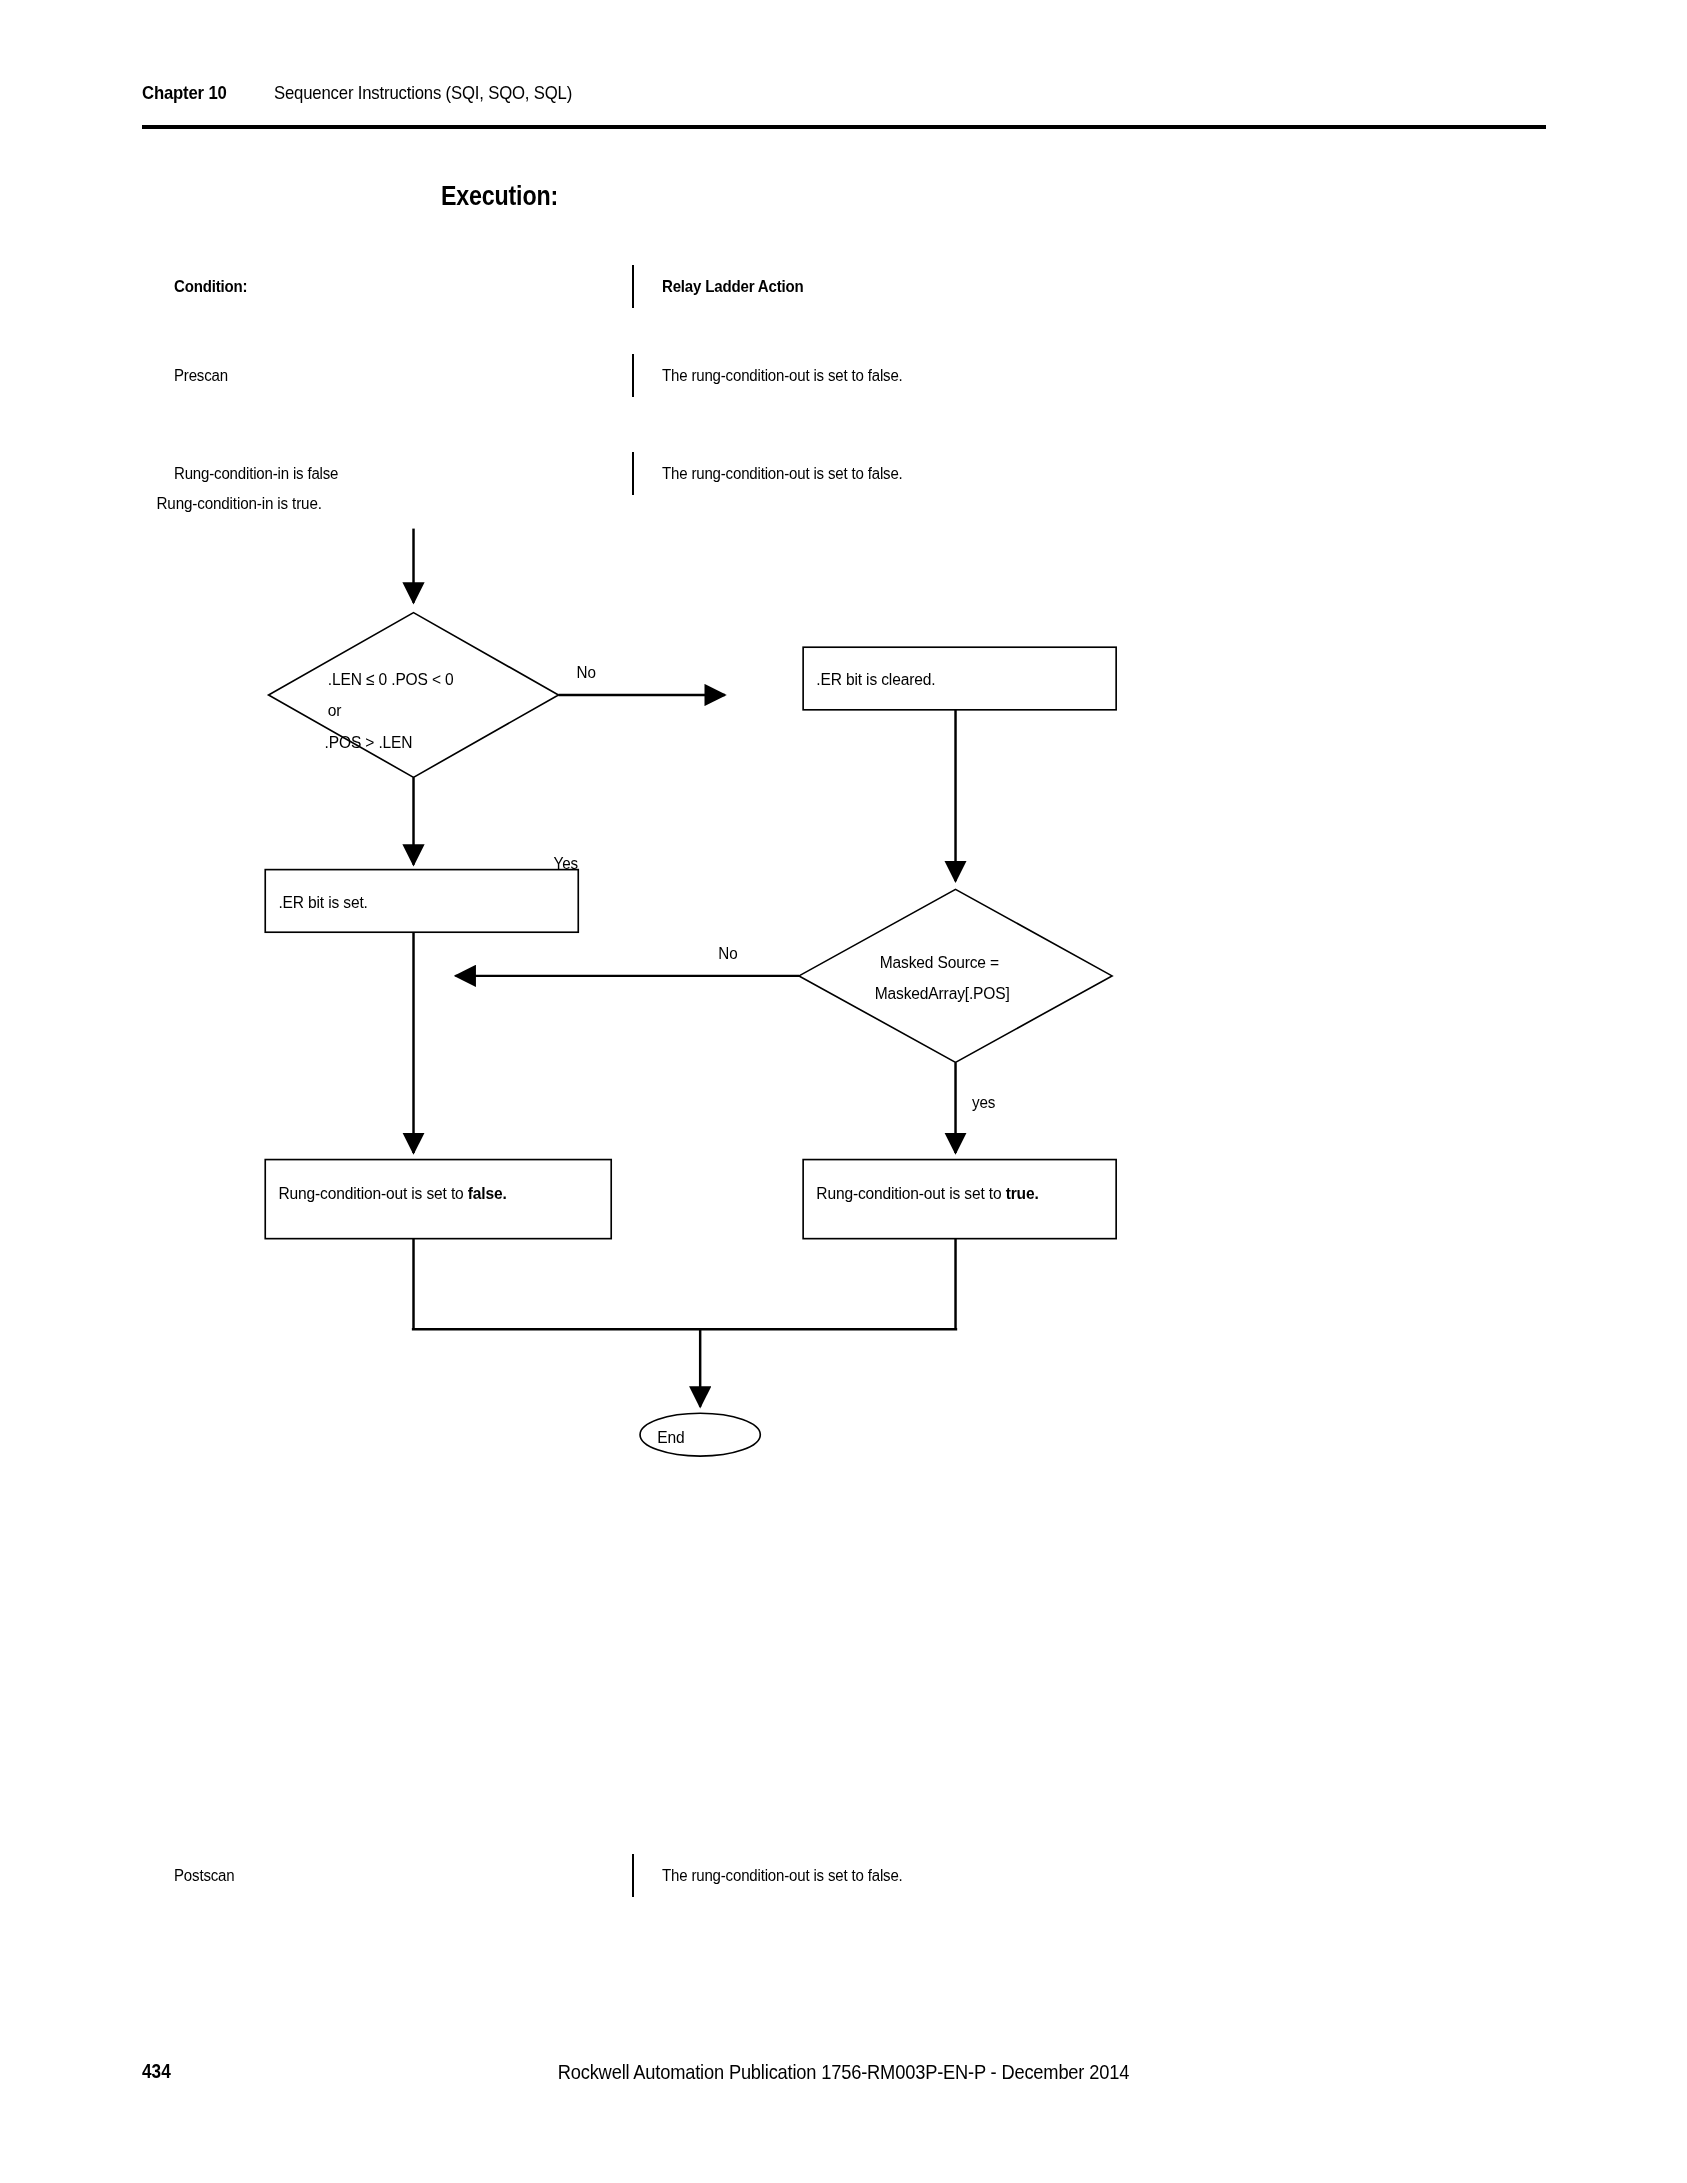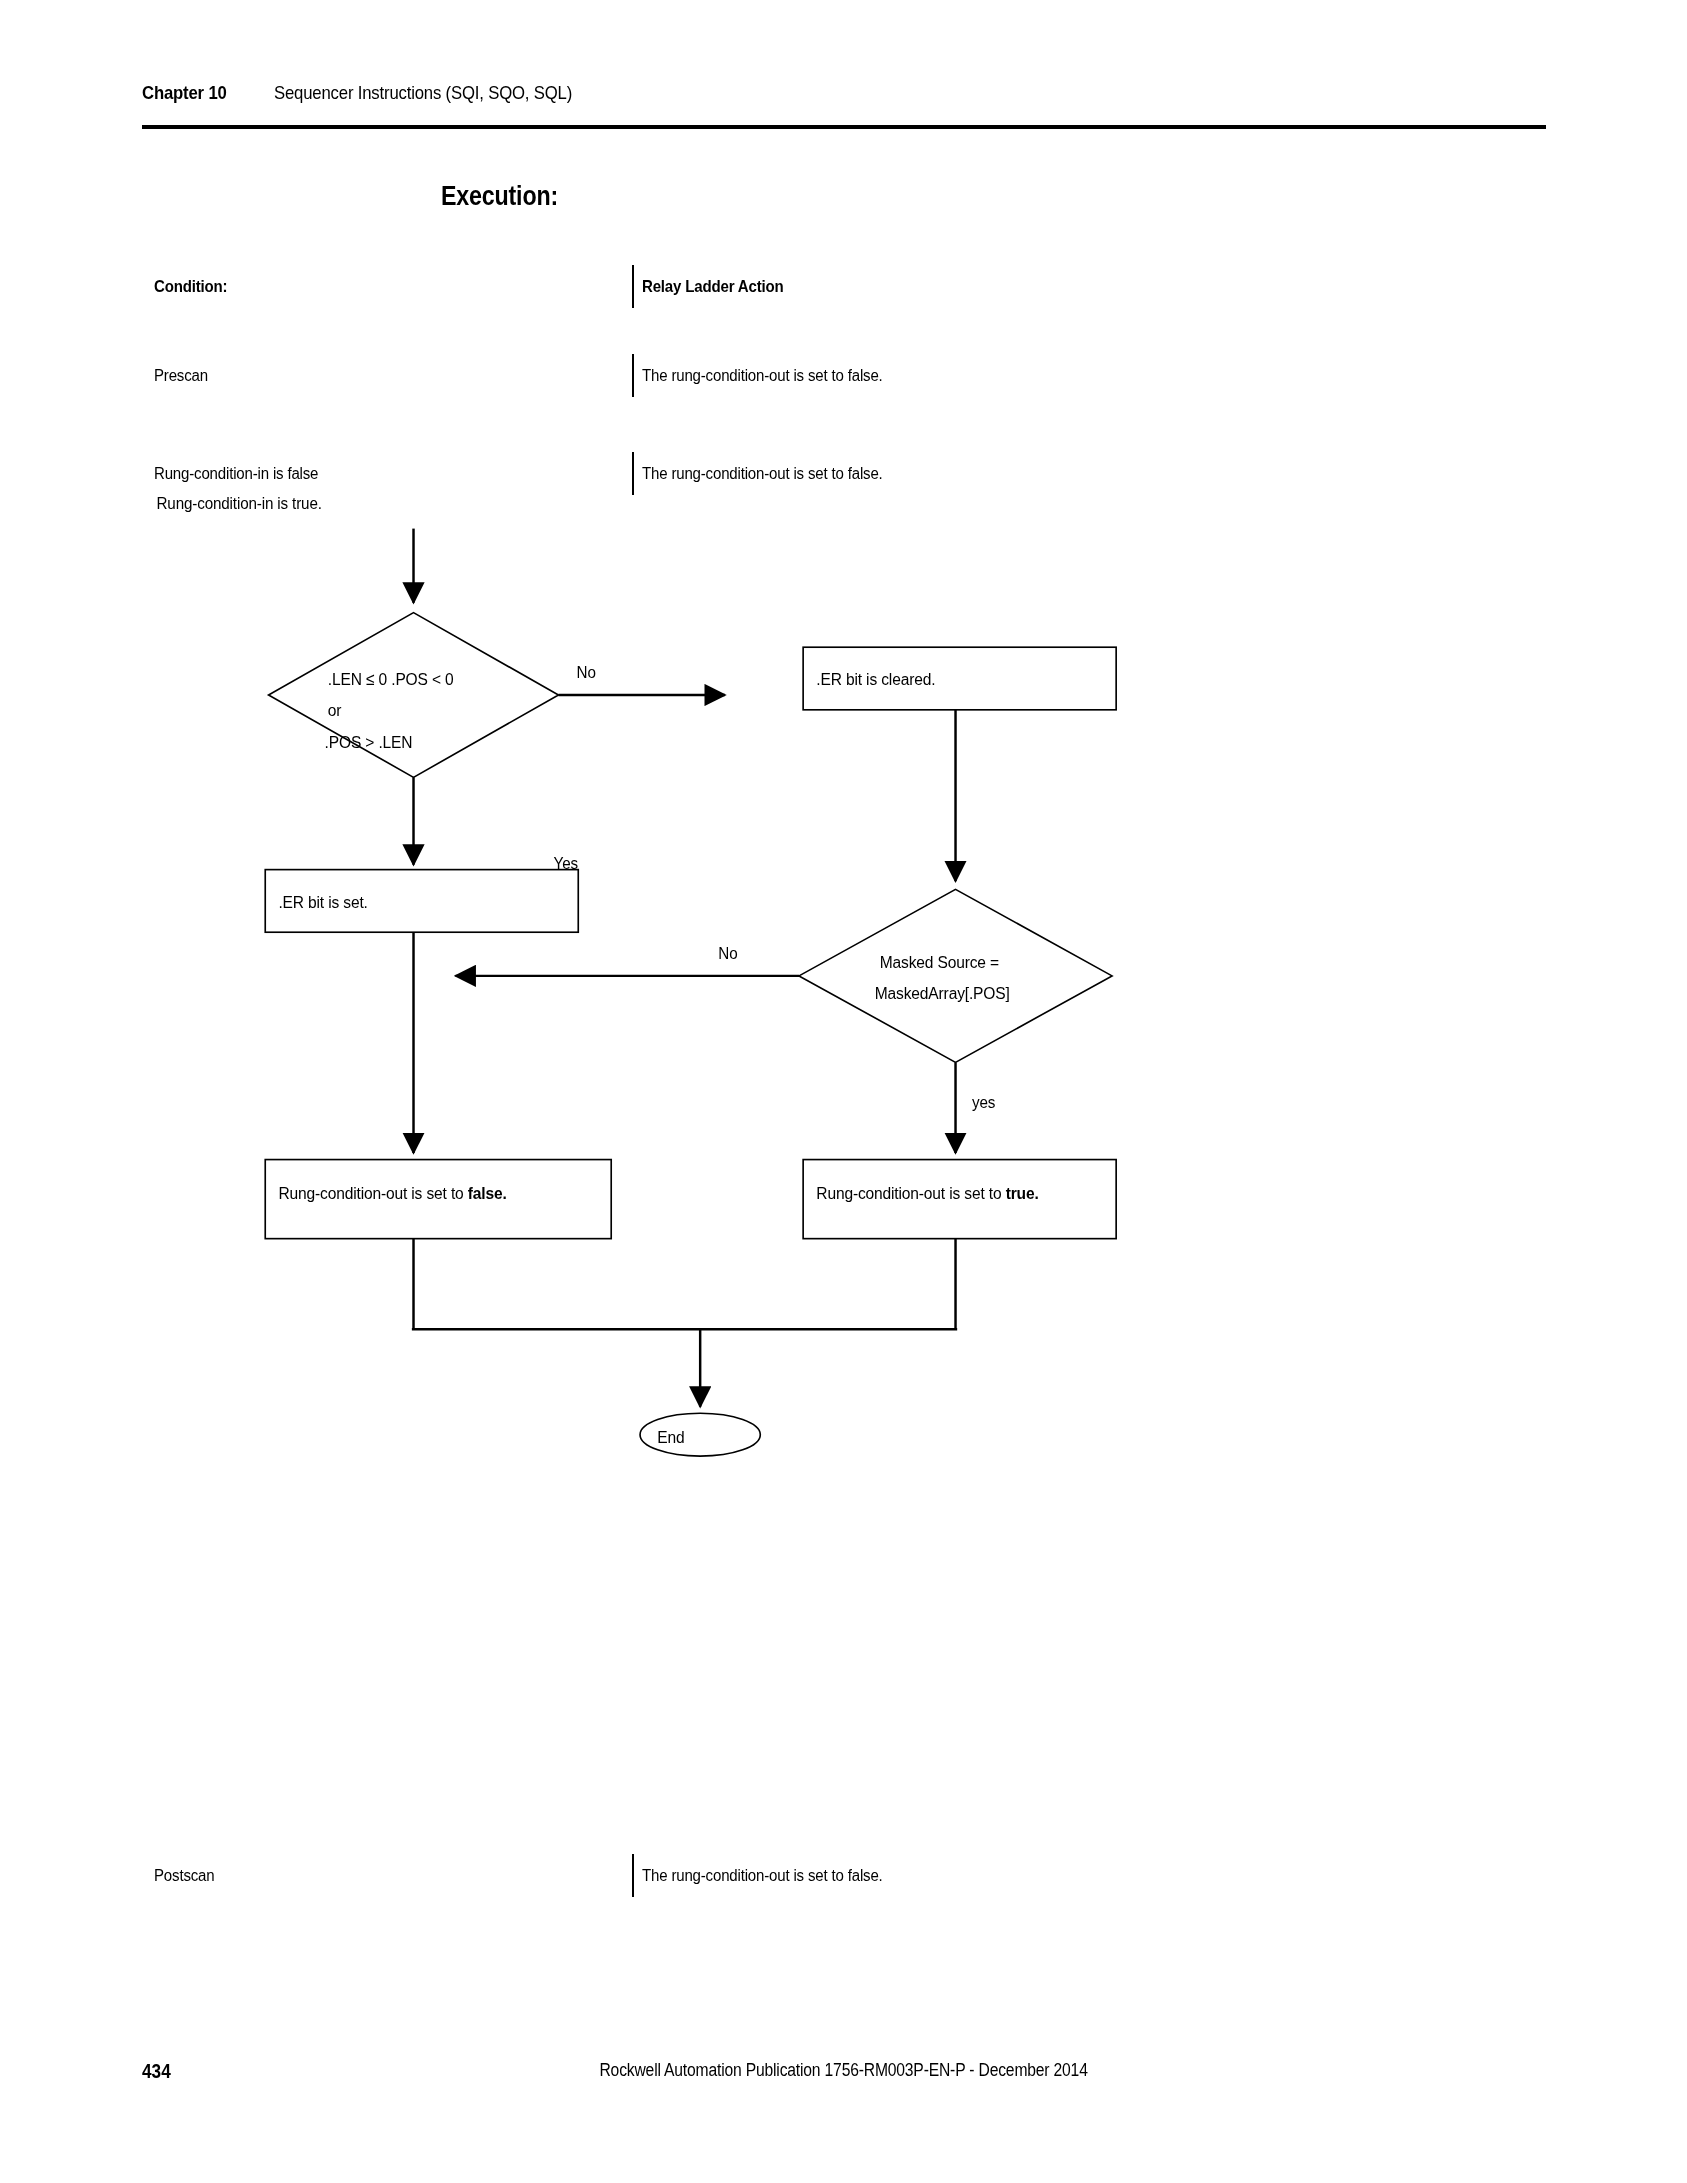"Condition:" .cell { margin-left: none -> 20px }
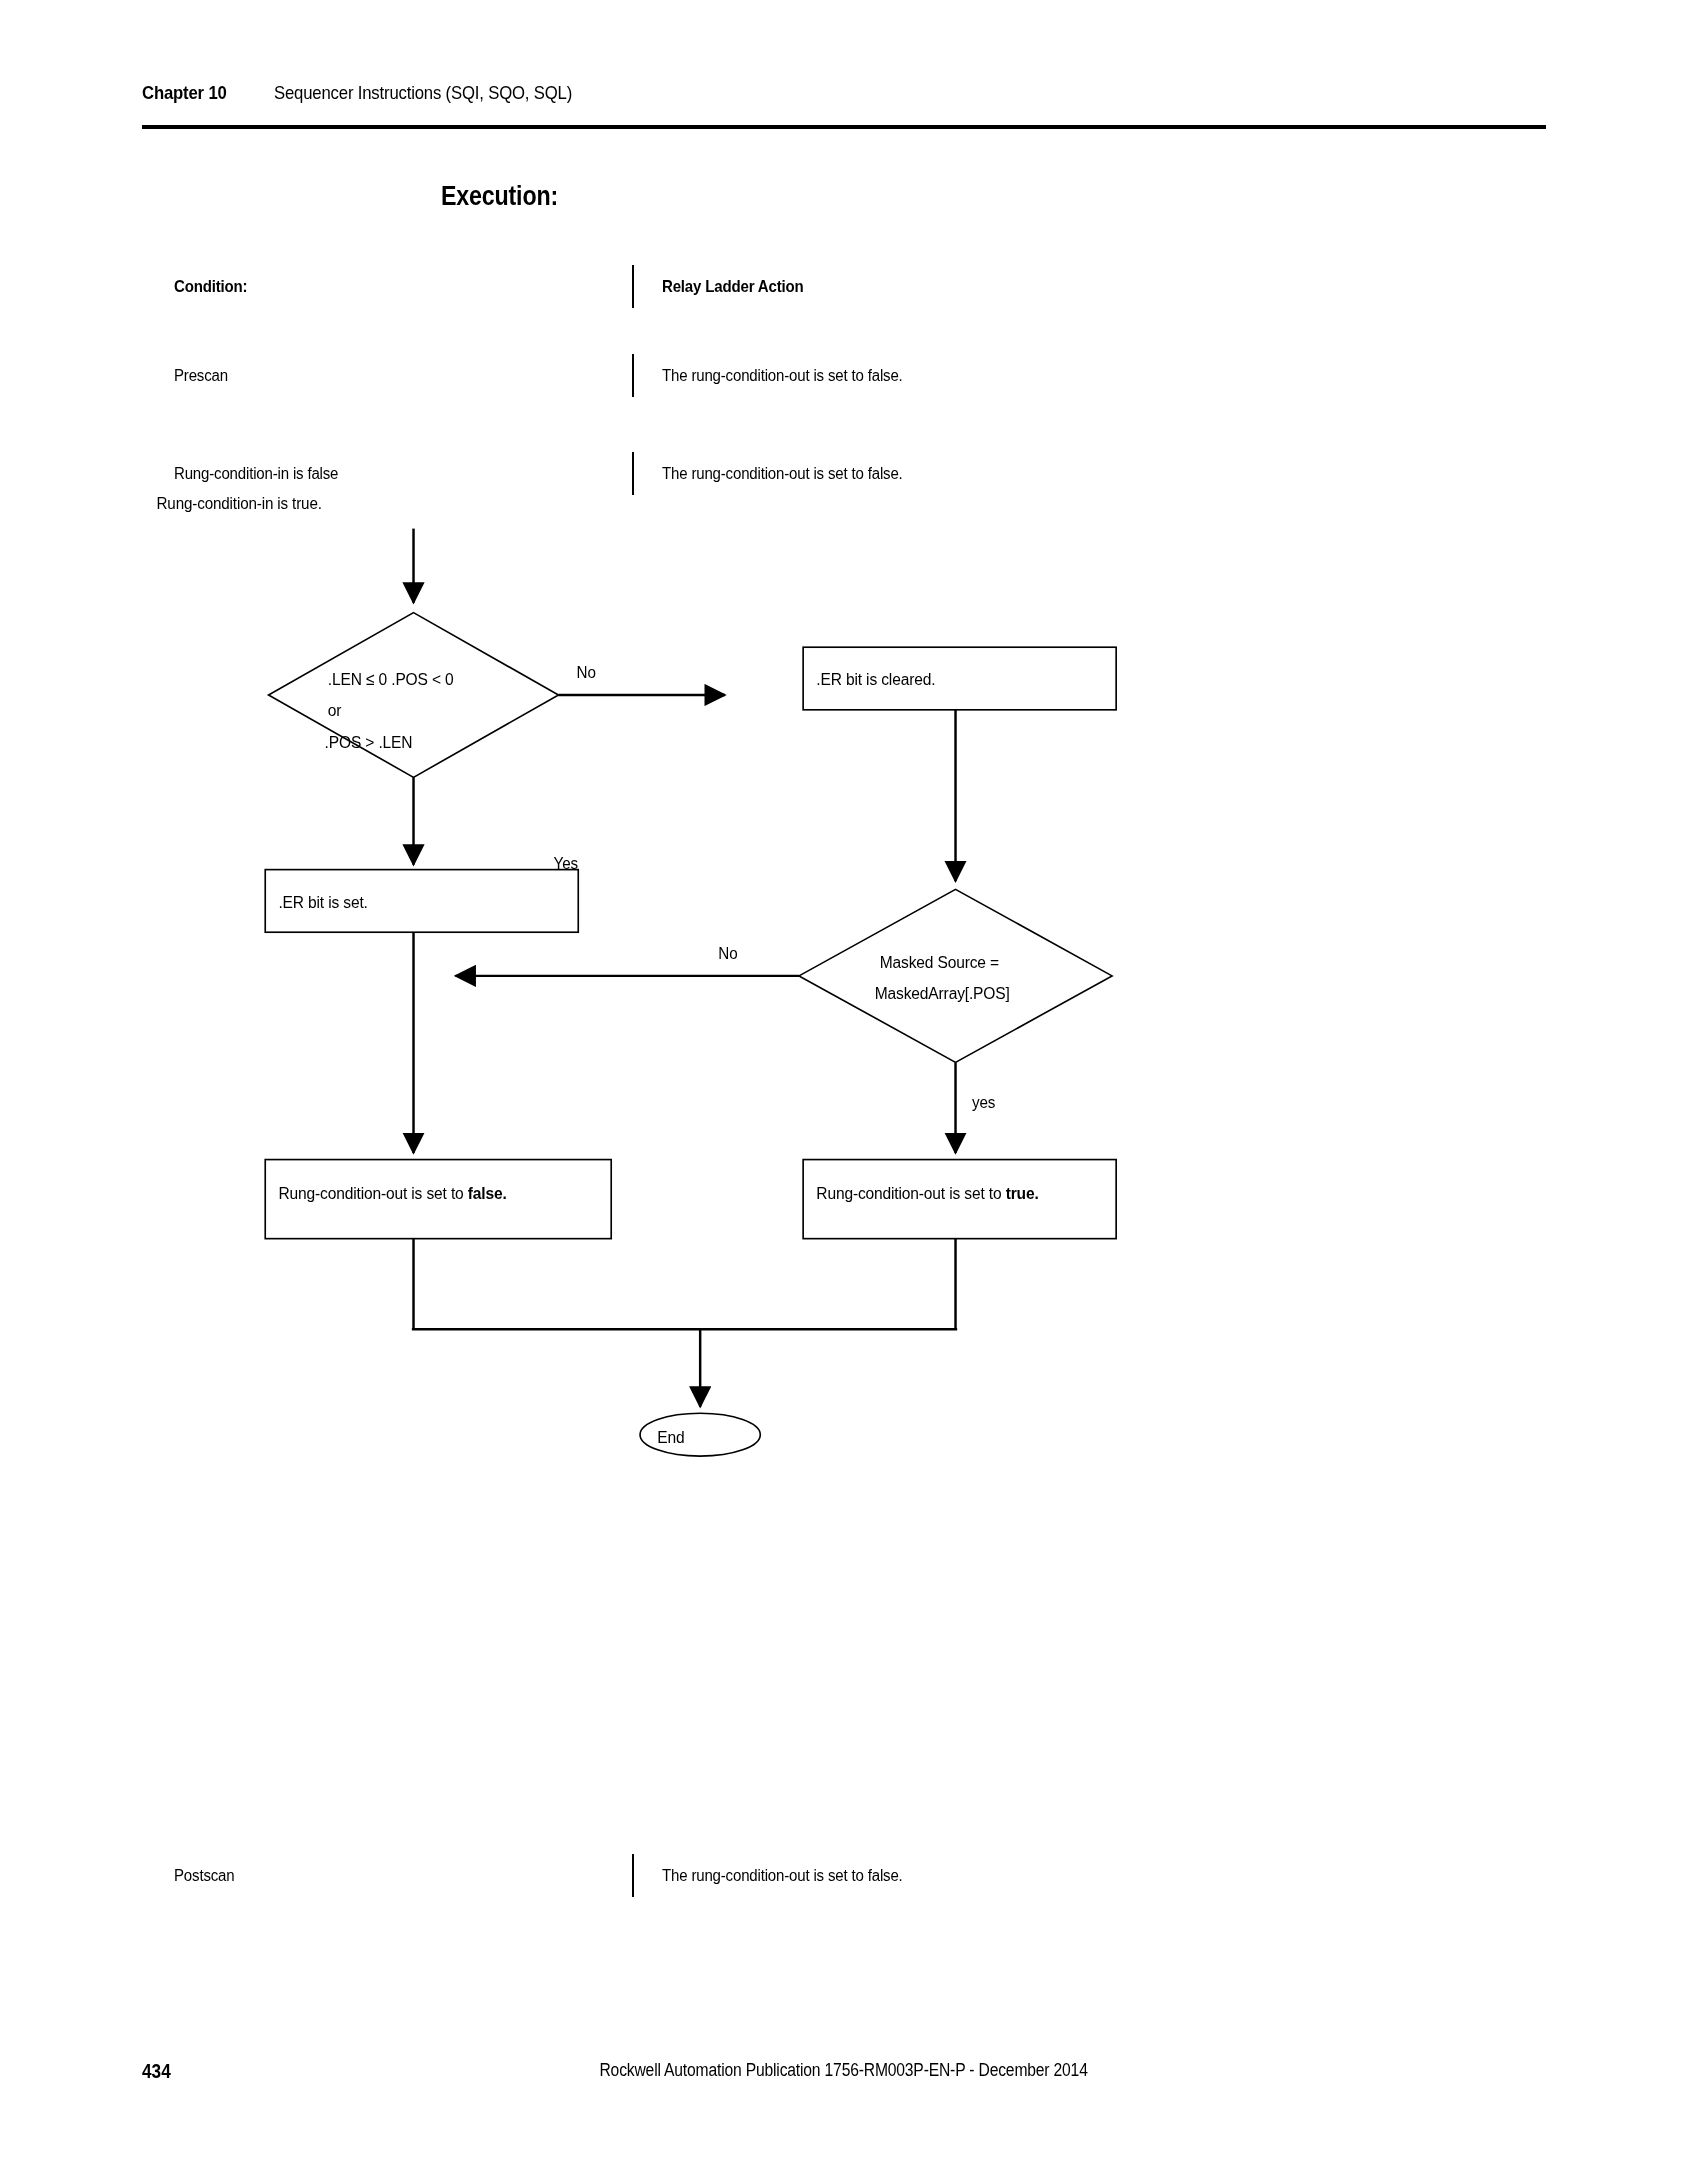"Rockwell Automation Publication" .footer-text { font-size: 18px -> 21px }
